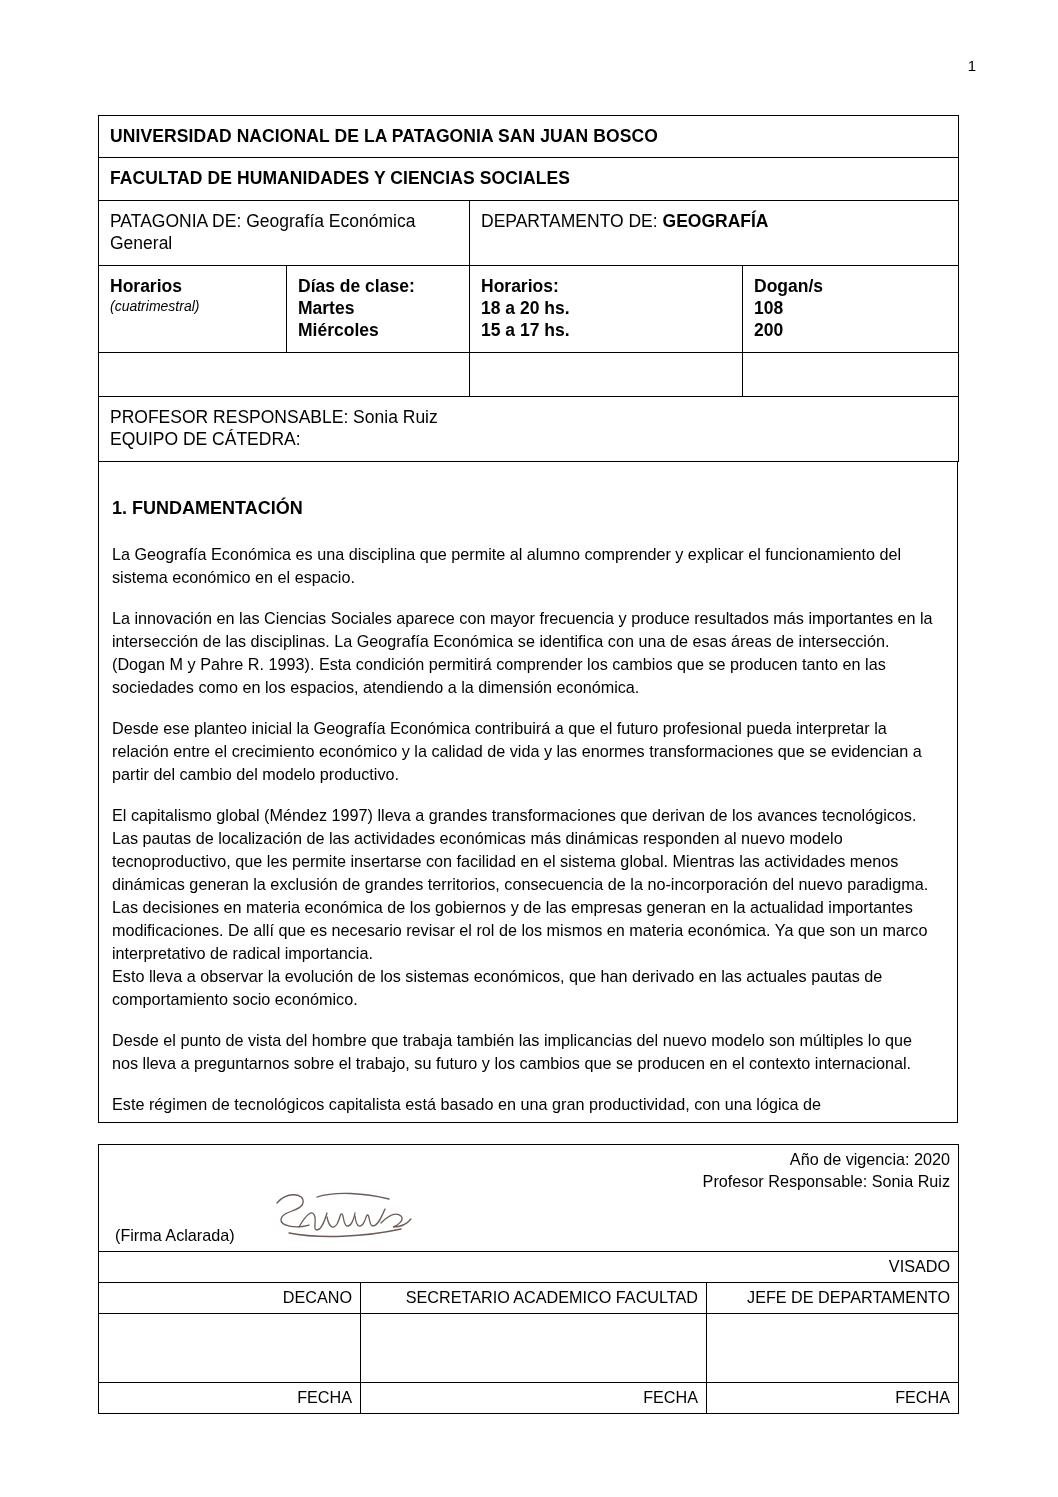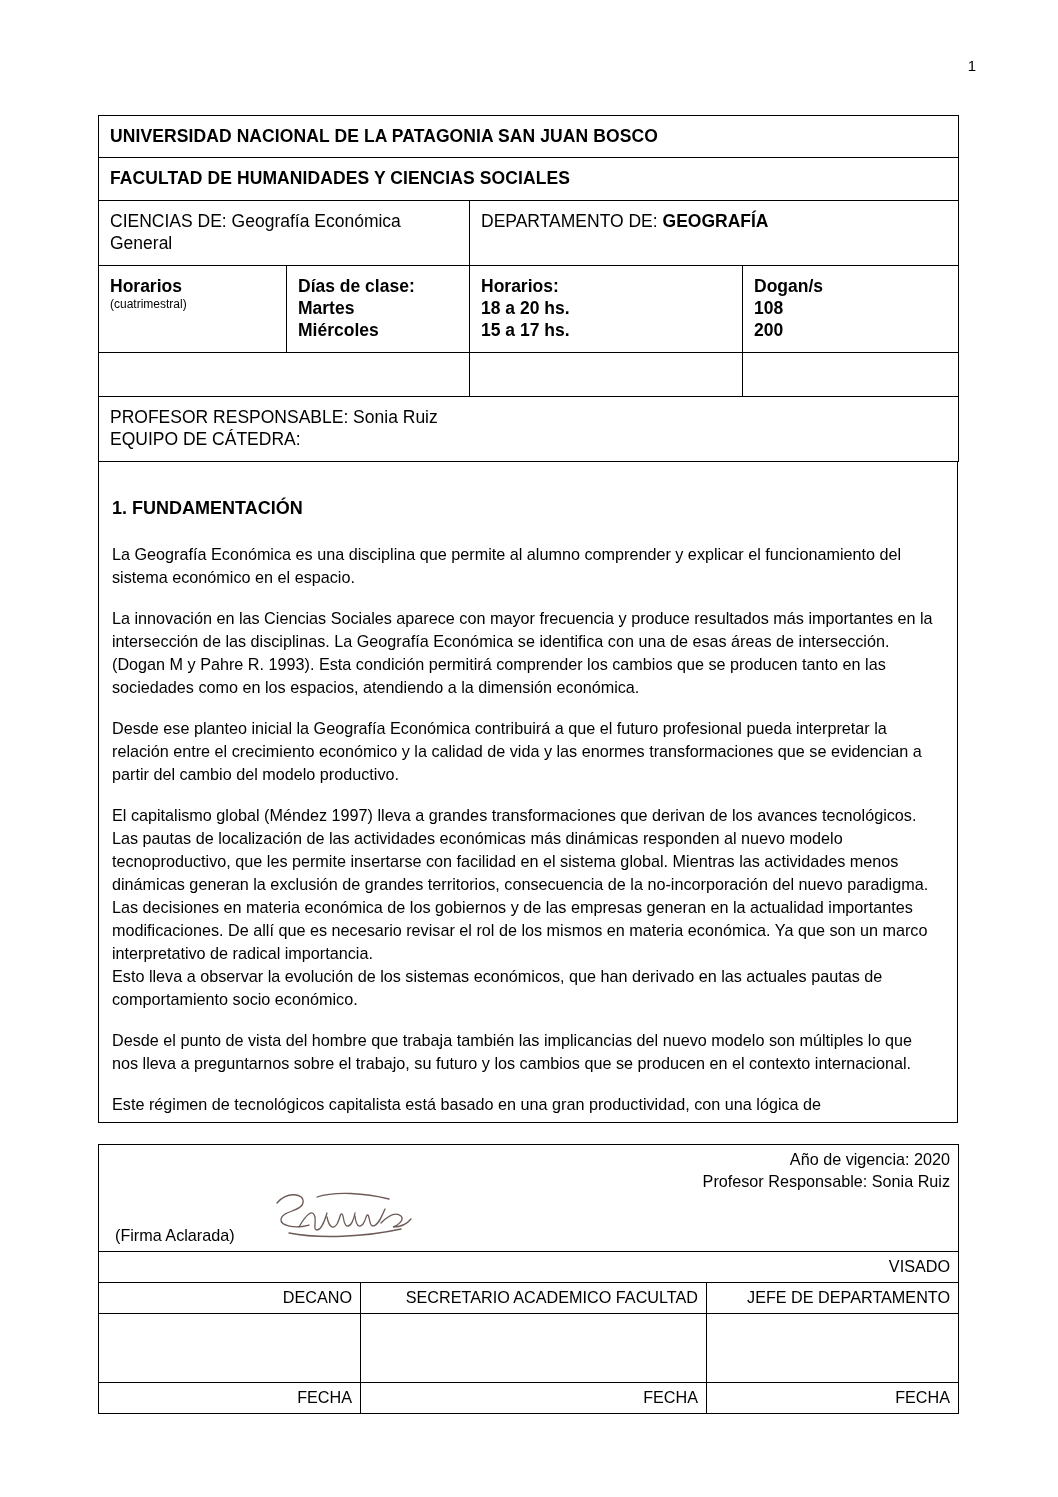"CIENCIAS DE:" span { text: CIENCIAS -> PATAGONIA }
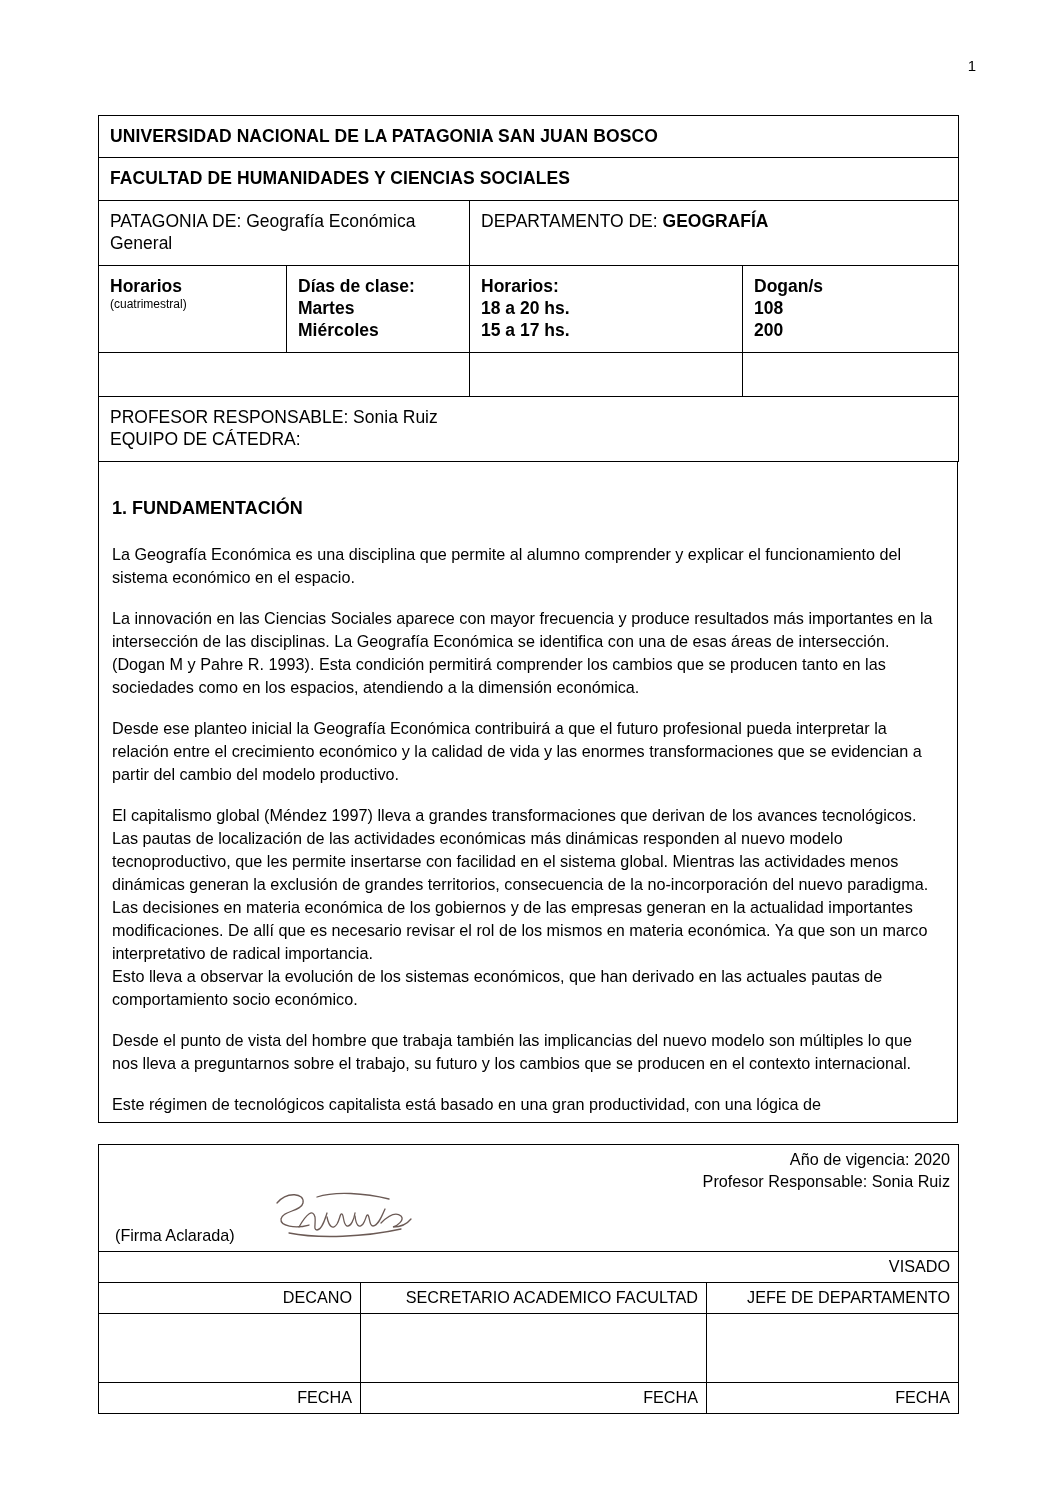"(cuatrimestral)" .small-note { font-size: 12px -> 14px; font-style: none -> italic }
